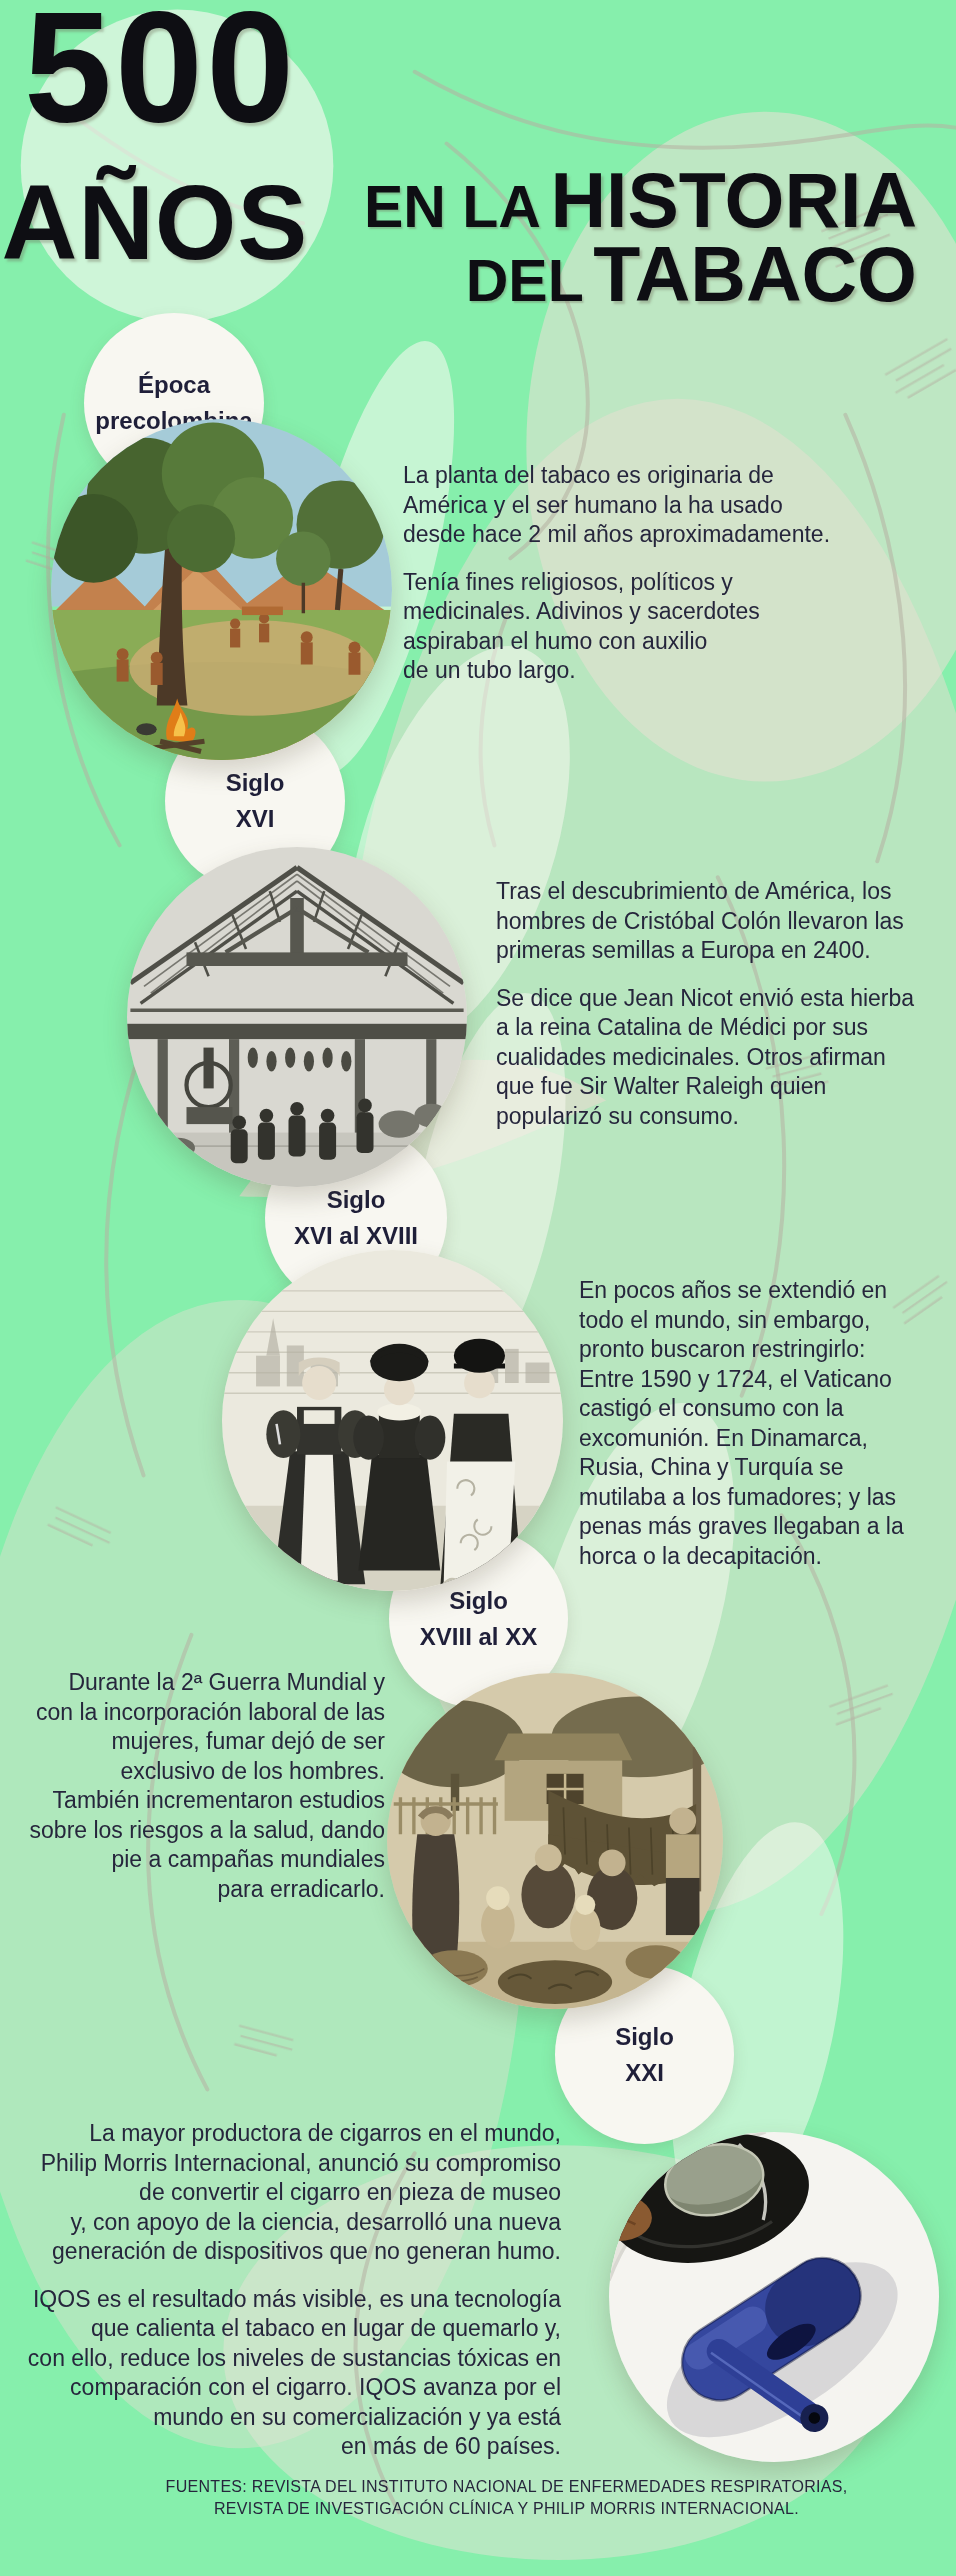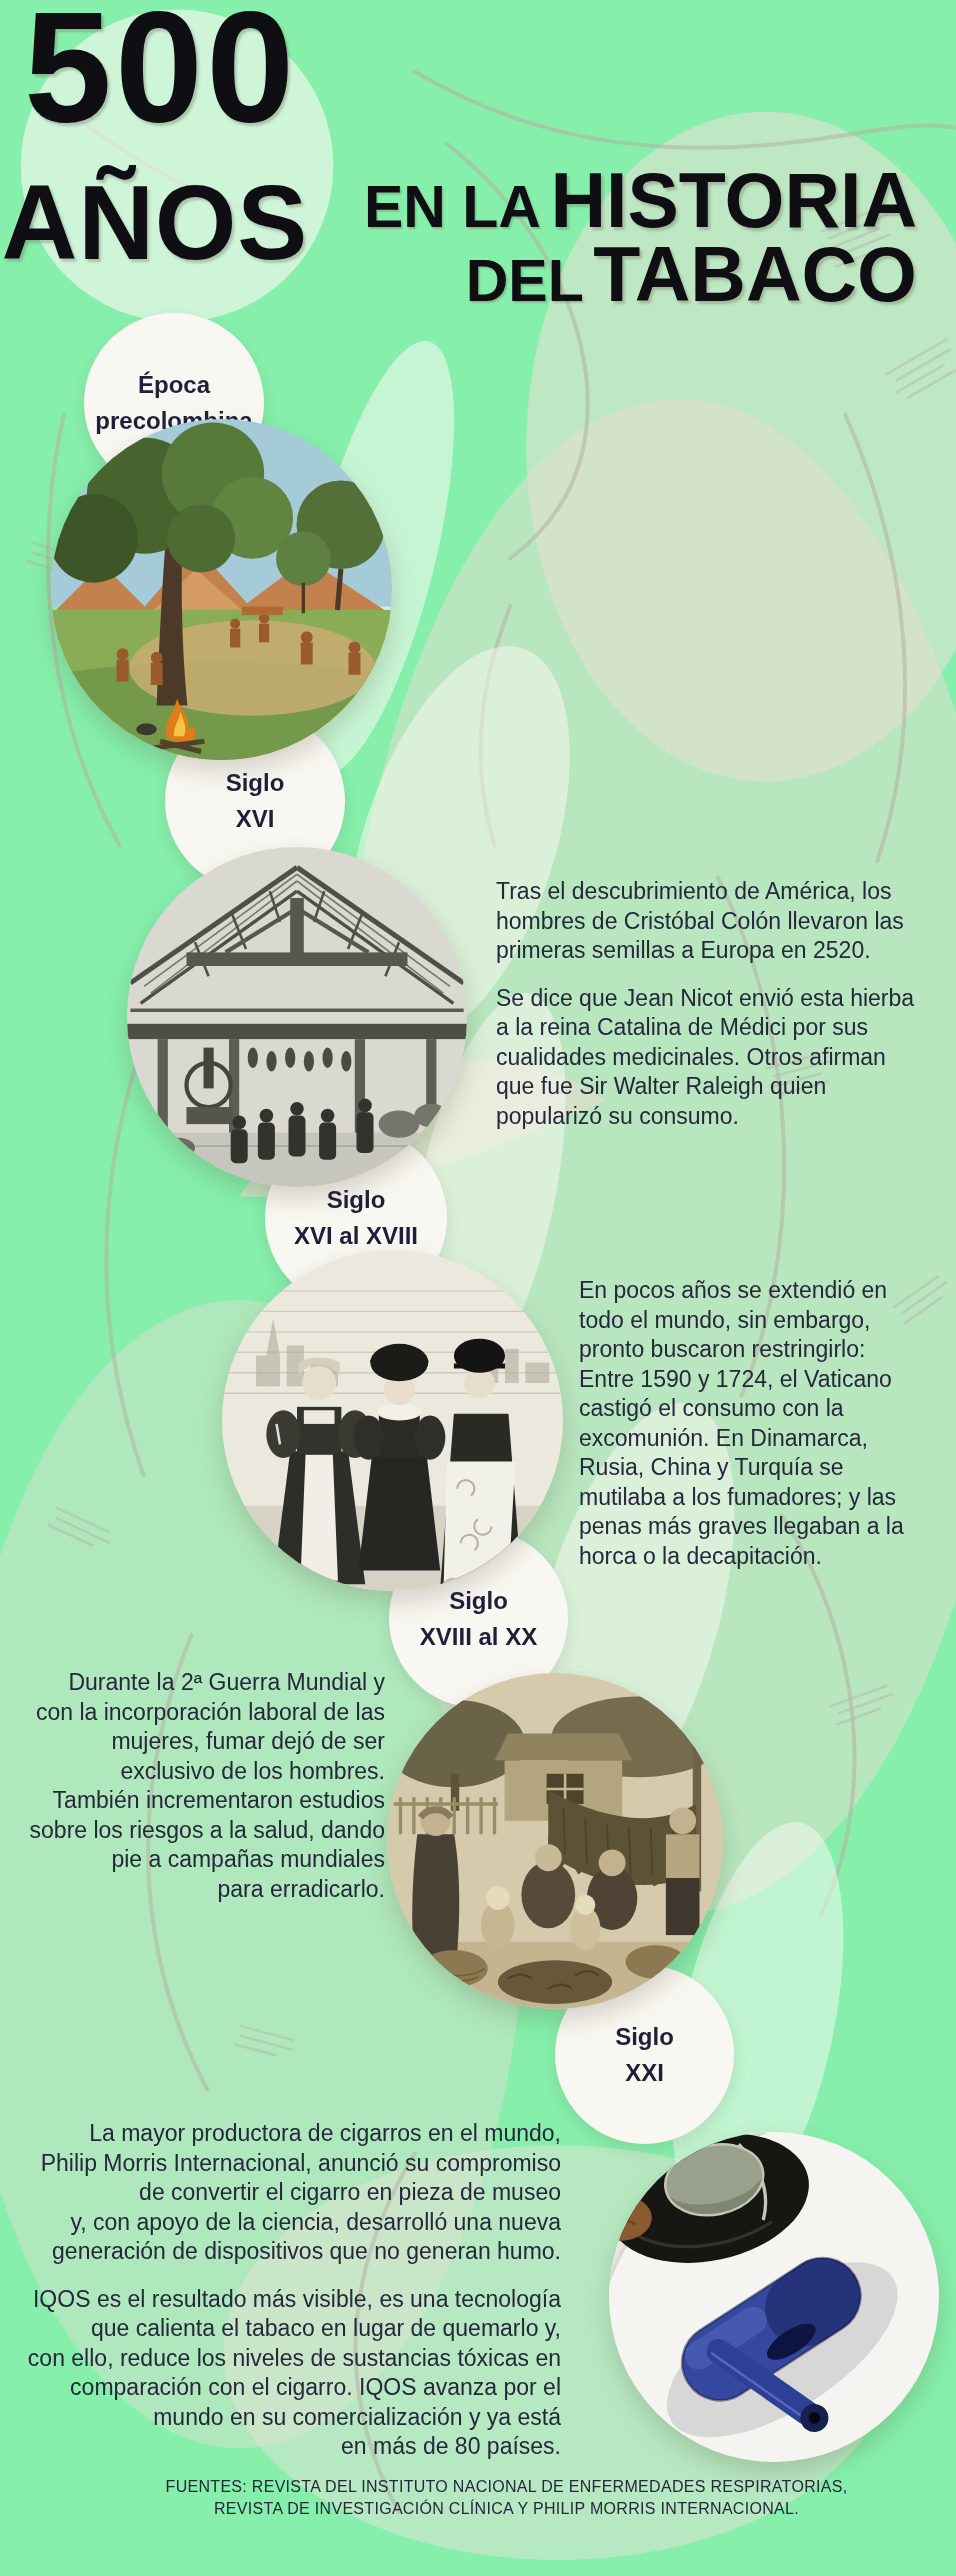"La planta del tabaco es" div.textblock { html: none -> <div> <p>La planta del tabaco es originaria de América y el ser humano la ha usado desde hace 2 mil años aproximadamente.</p> <p>Tenía fines religiosos, políticos y medicinales. Adivinos y sacerdotes aspiraban el humo con auxilio de un tubo largo.</p> </div> }
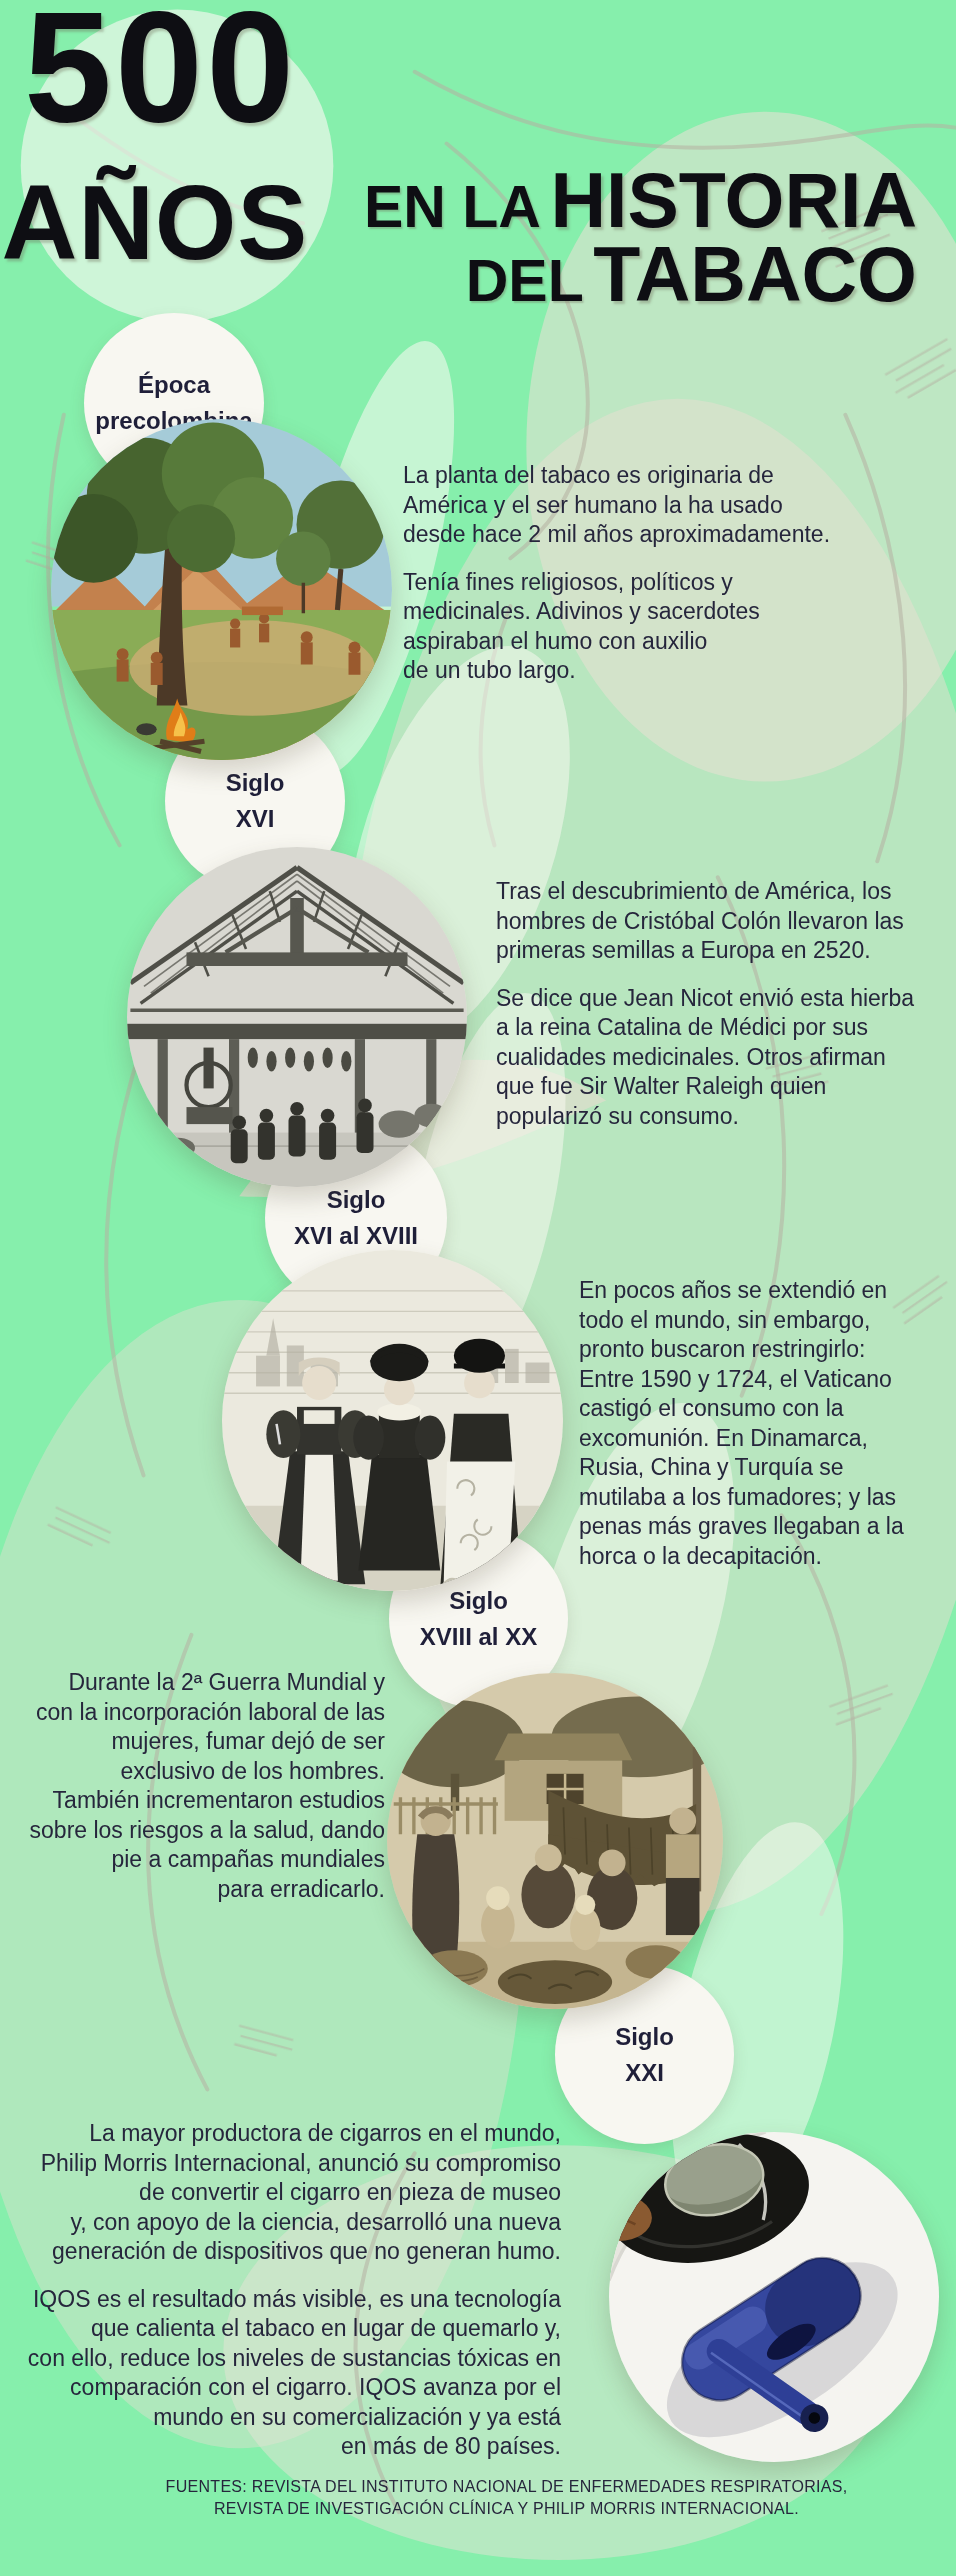"Tras el descubrimiento de América," p.para { text: 2520 -> 2400 }
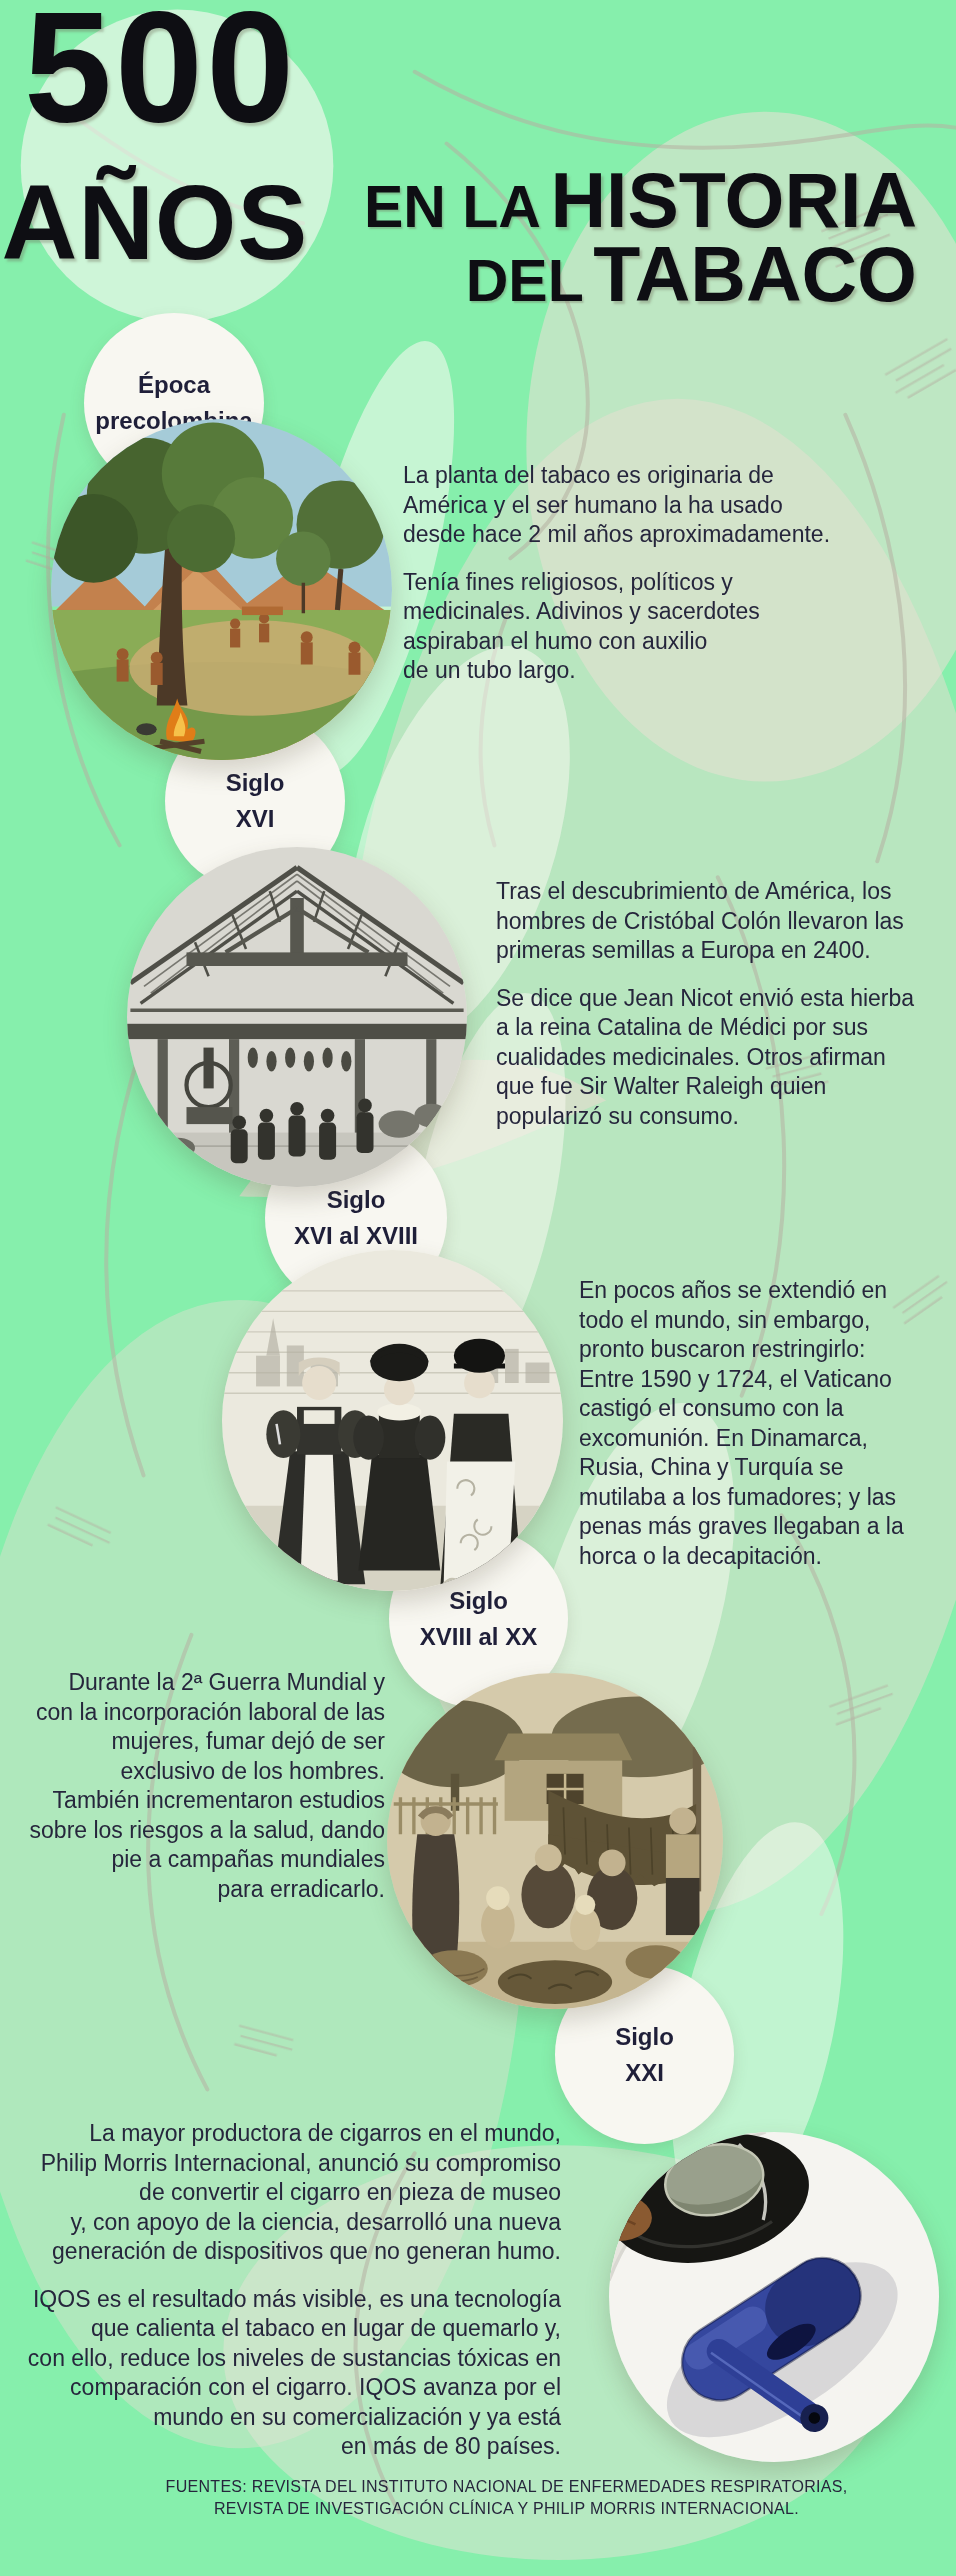"IQOS es el resultado más" p.para { text: 80 -> 60 }
